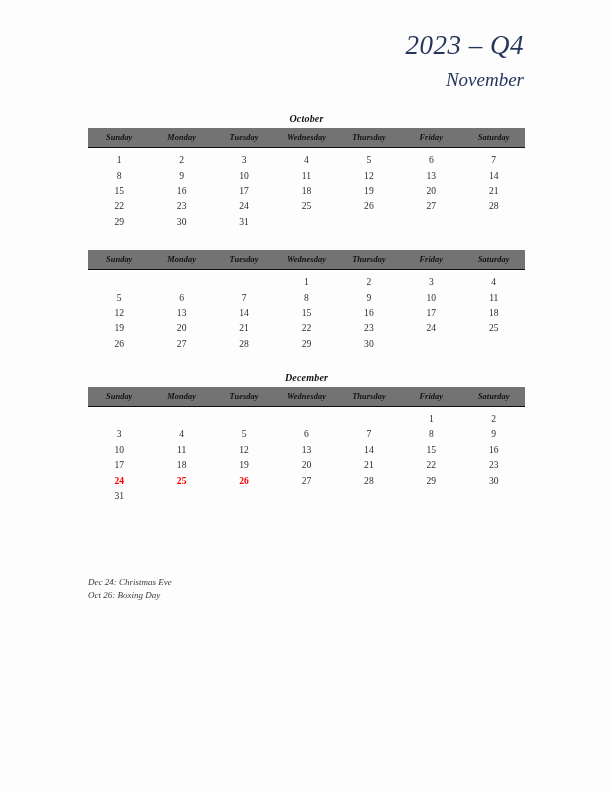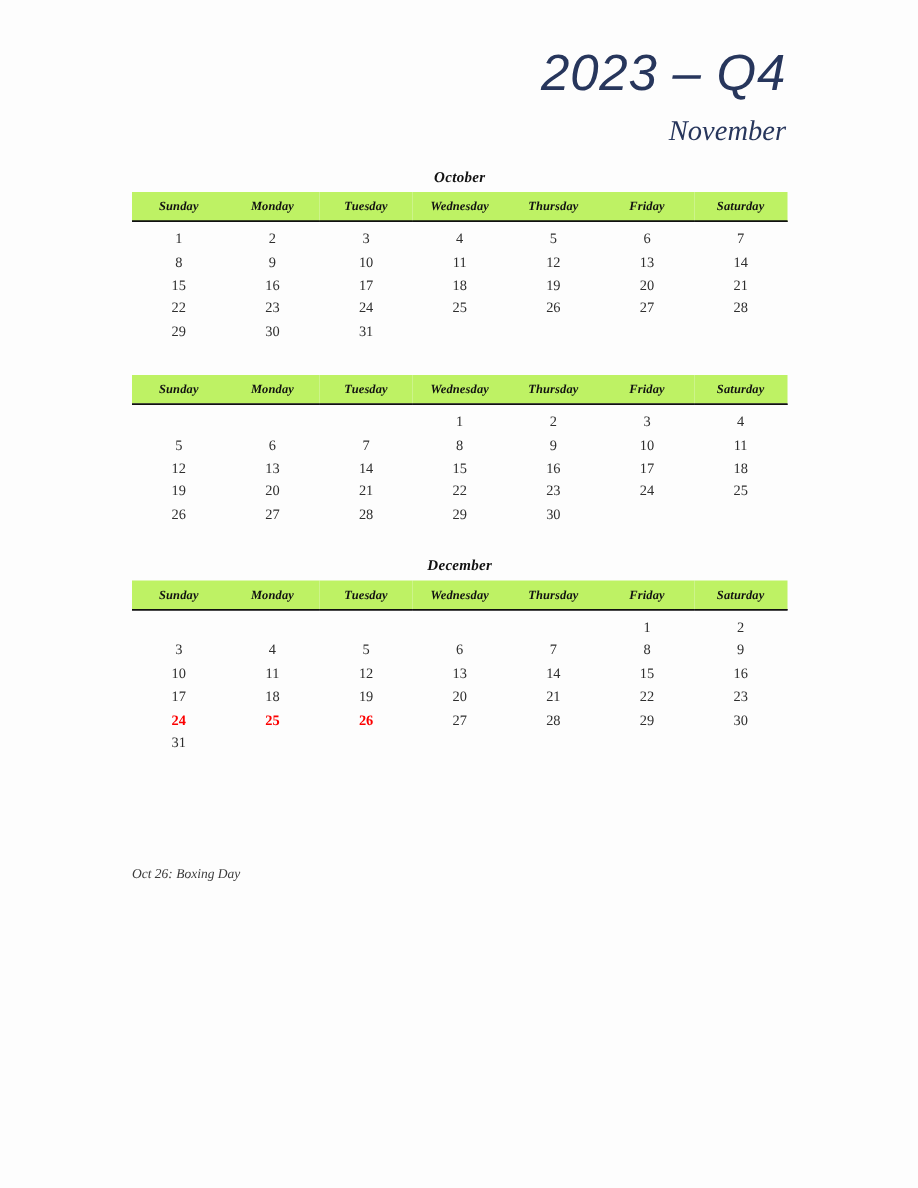"2023 – Q4" .title-main { font-family: Liberation Sans, sans-serif -> Liberation Serif, serif; font-size: 34px -> 27px }
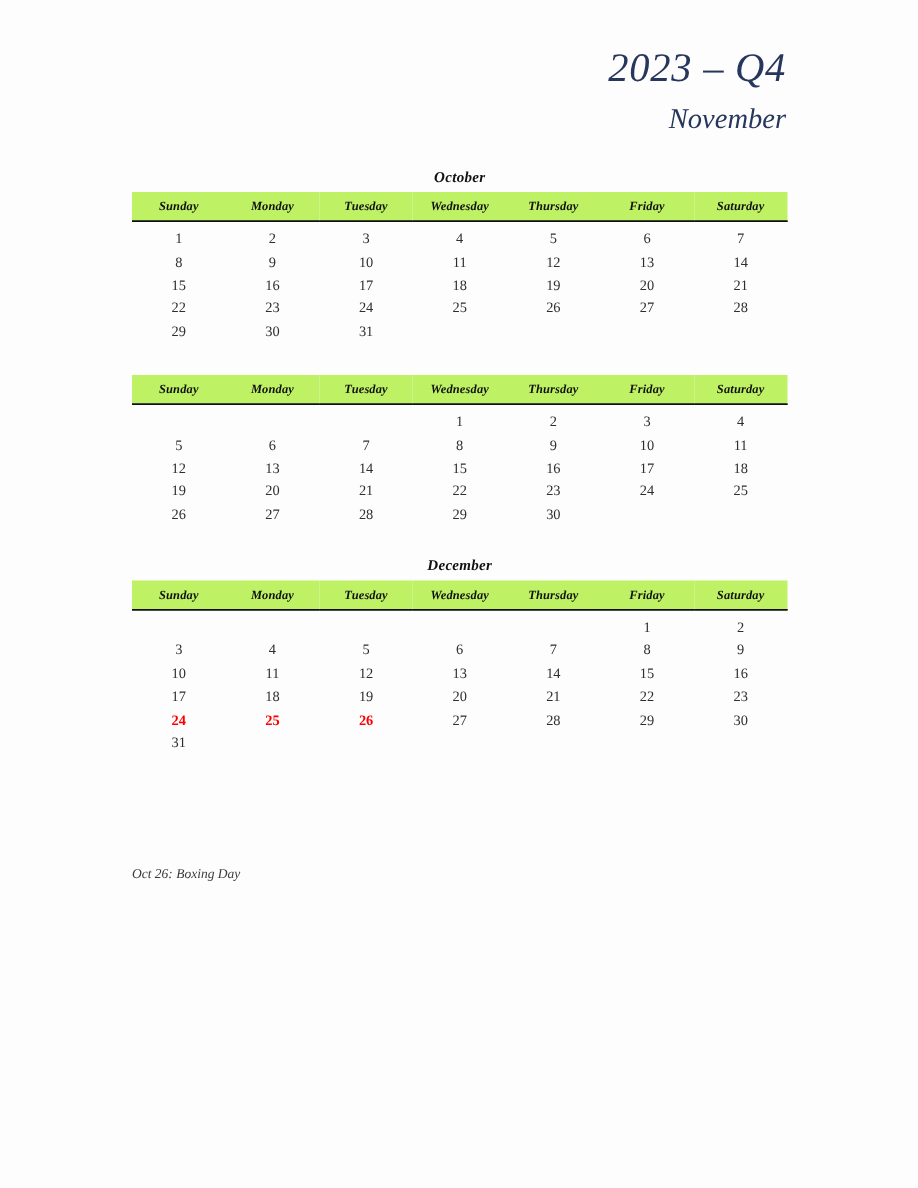"Sunday" table.cal thead th { background: #bef264 -> #737373 }
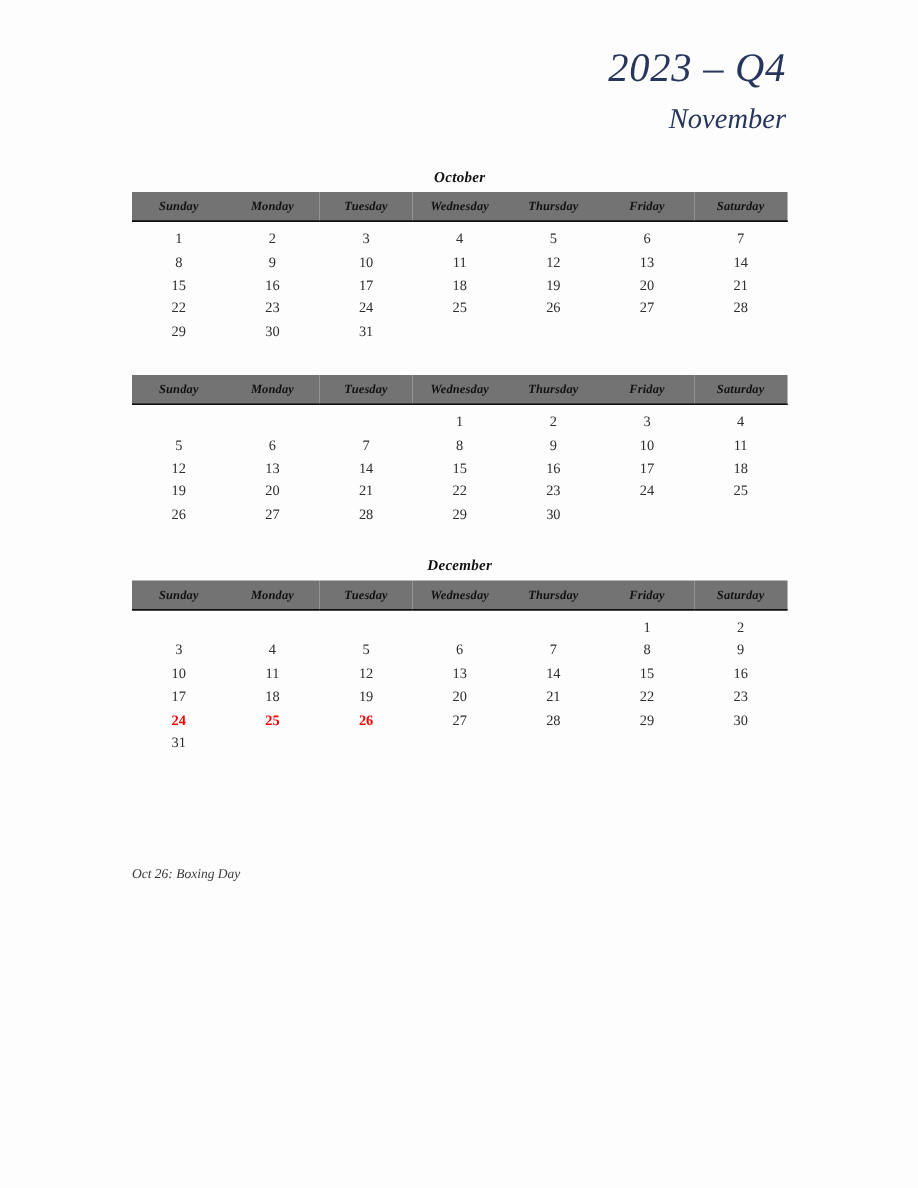"Dec 24: Christmas Eve" div.legend-line { html: none -> <div>Dec 24: Christmas Eve</div> }
